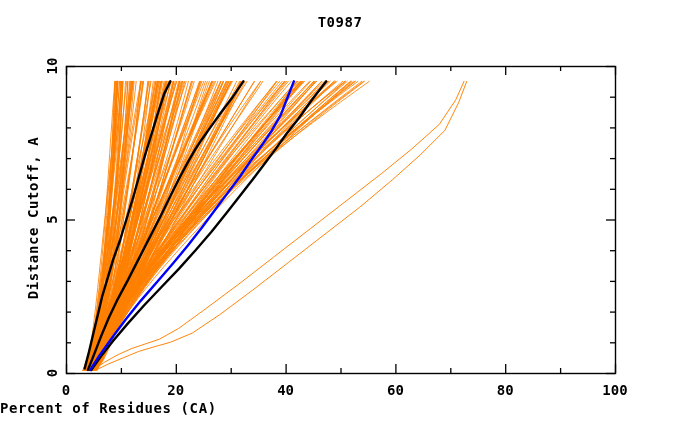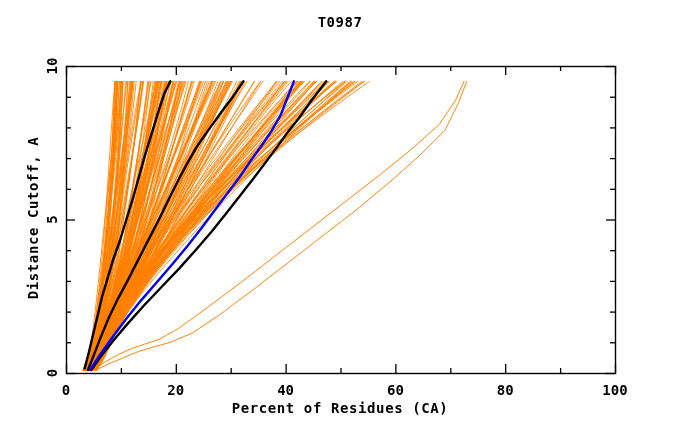"Percent of Residues (CA)" #xlabel { text-align: center -> none }
